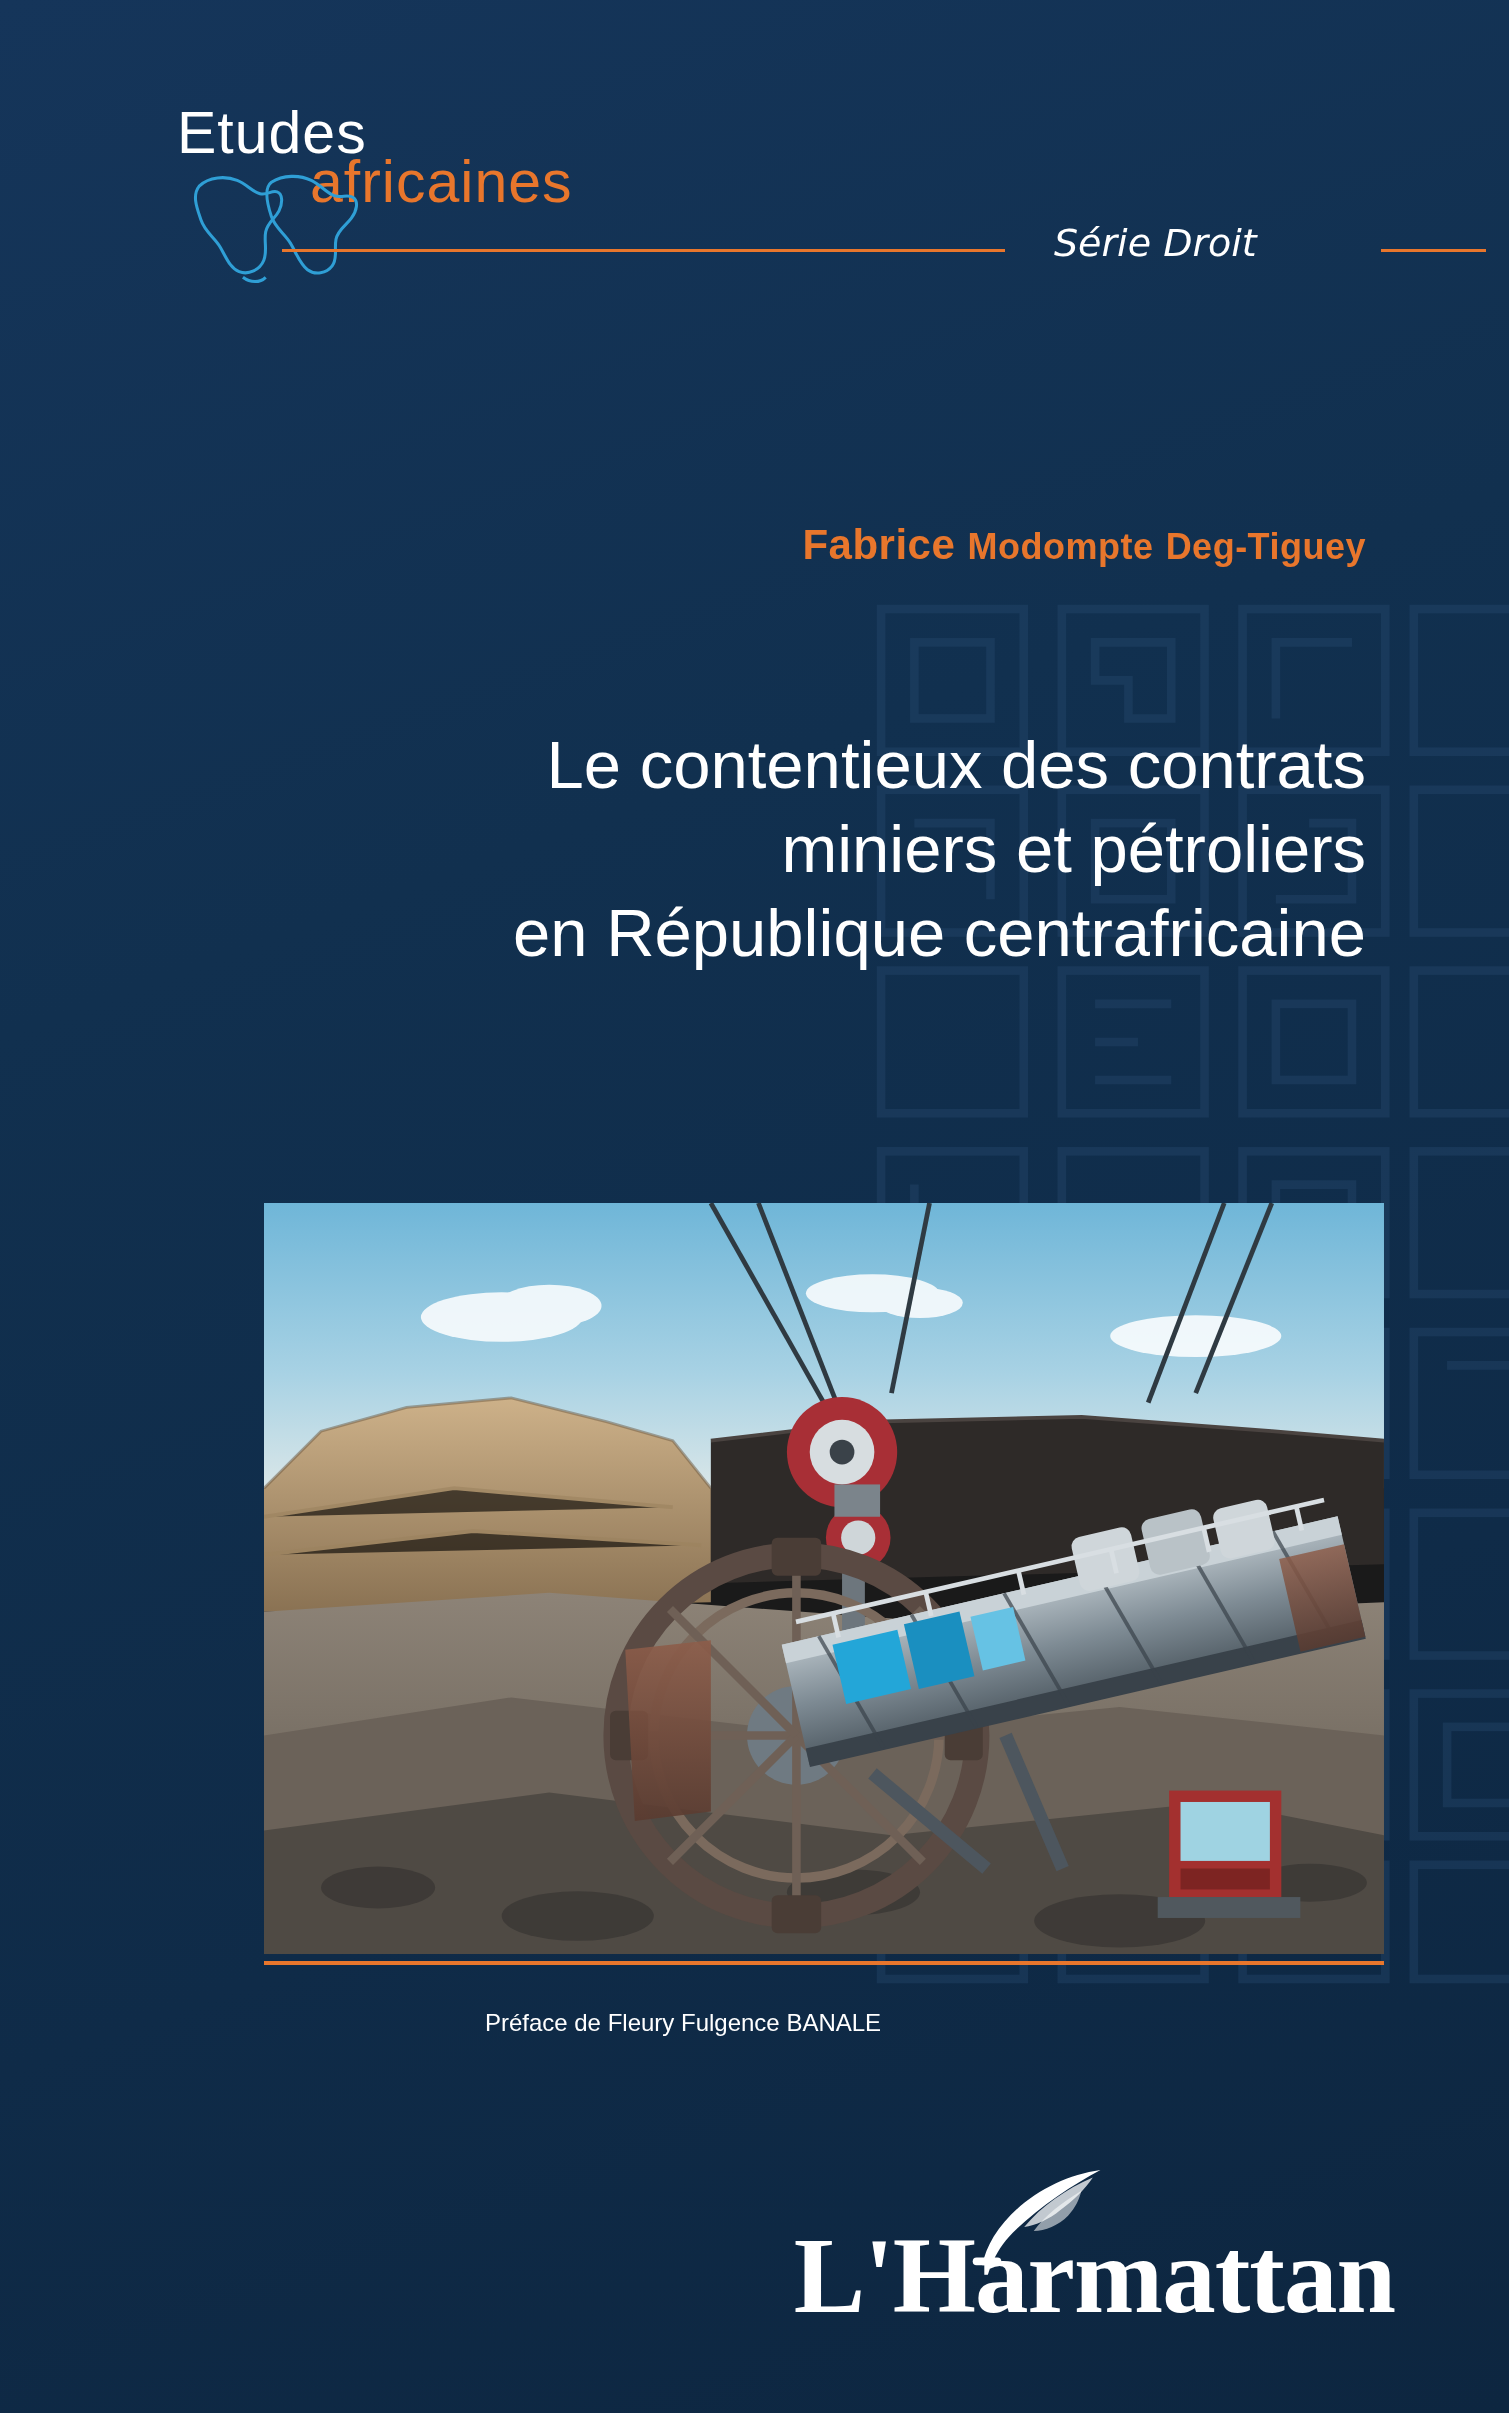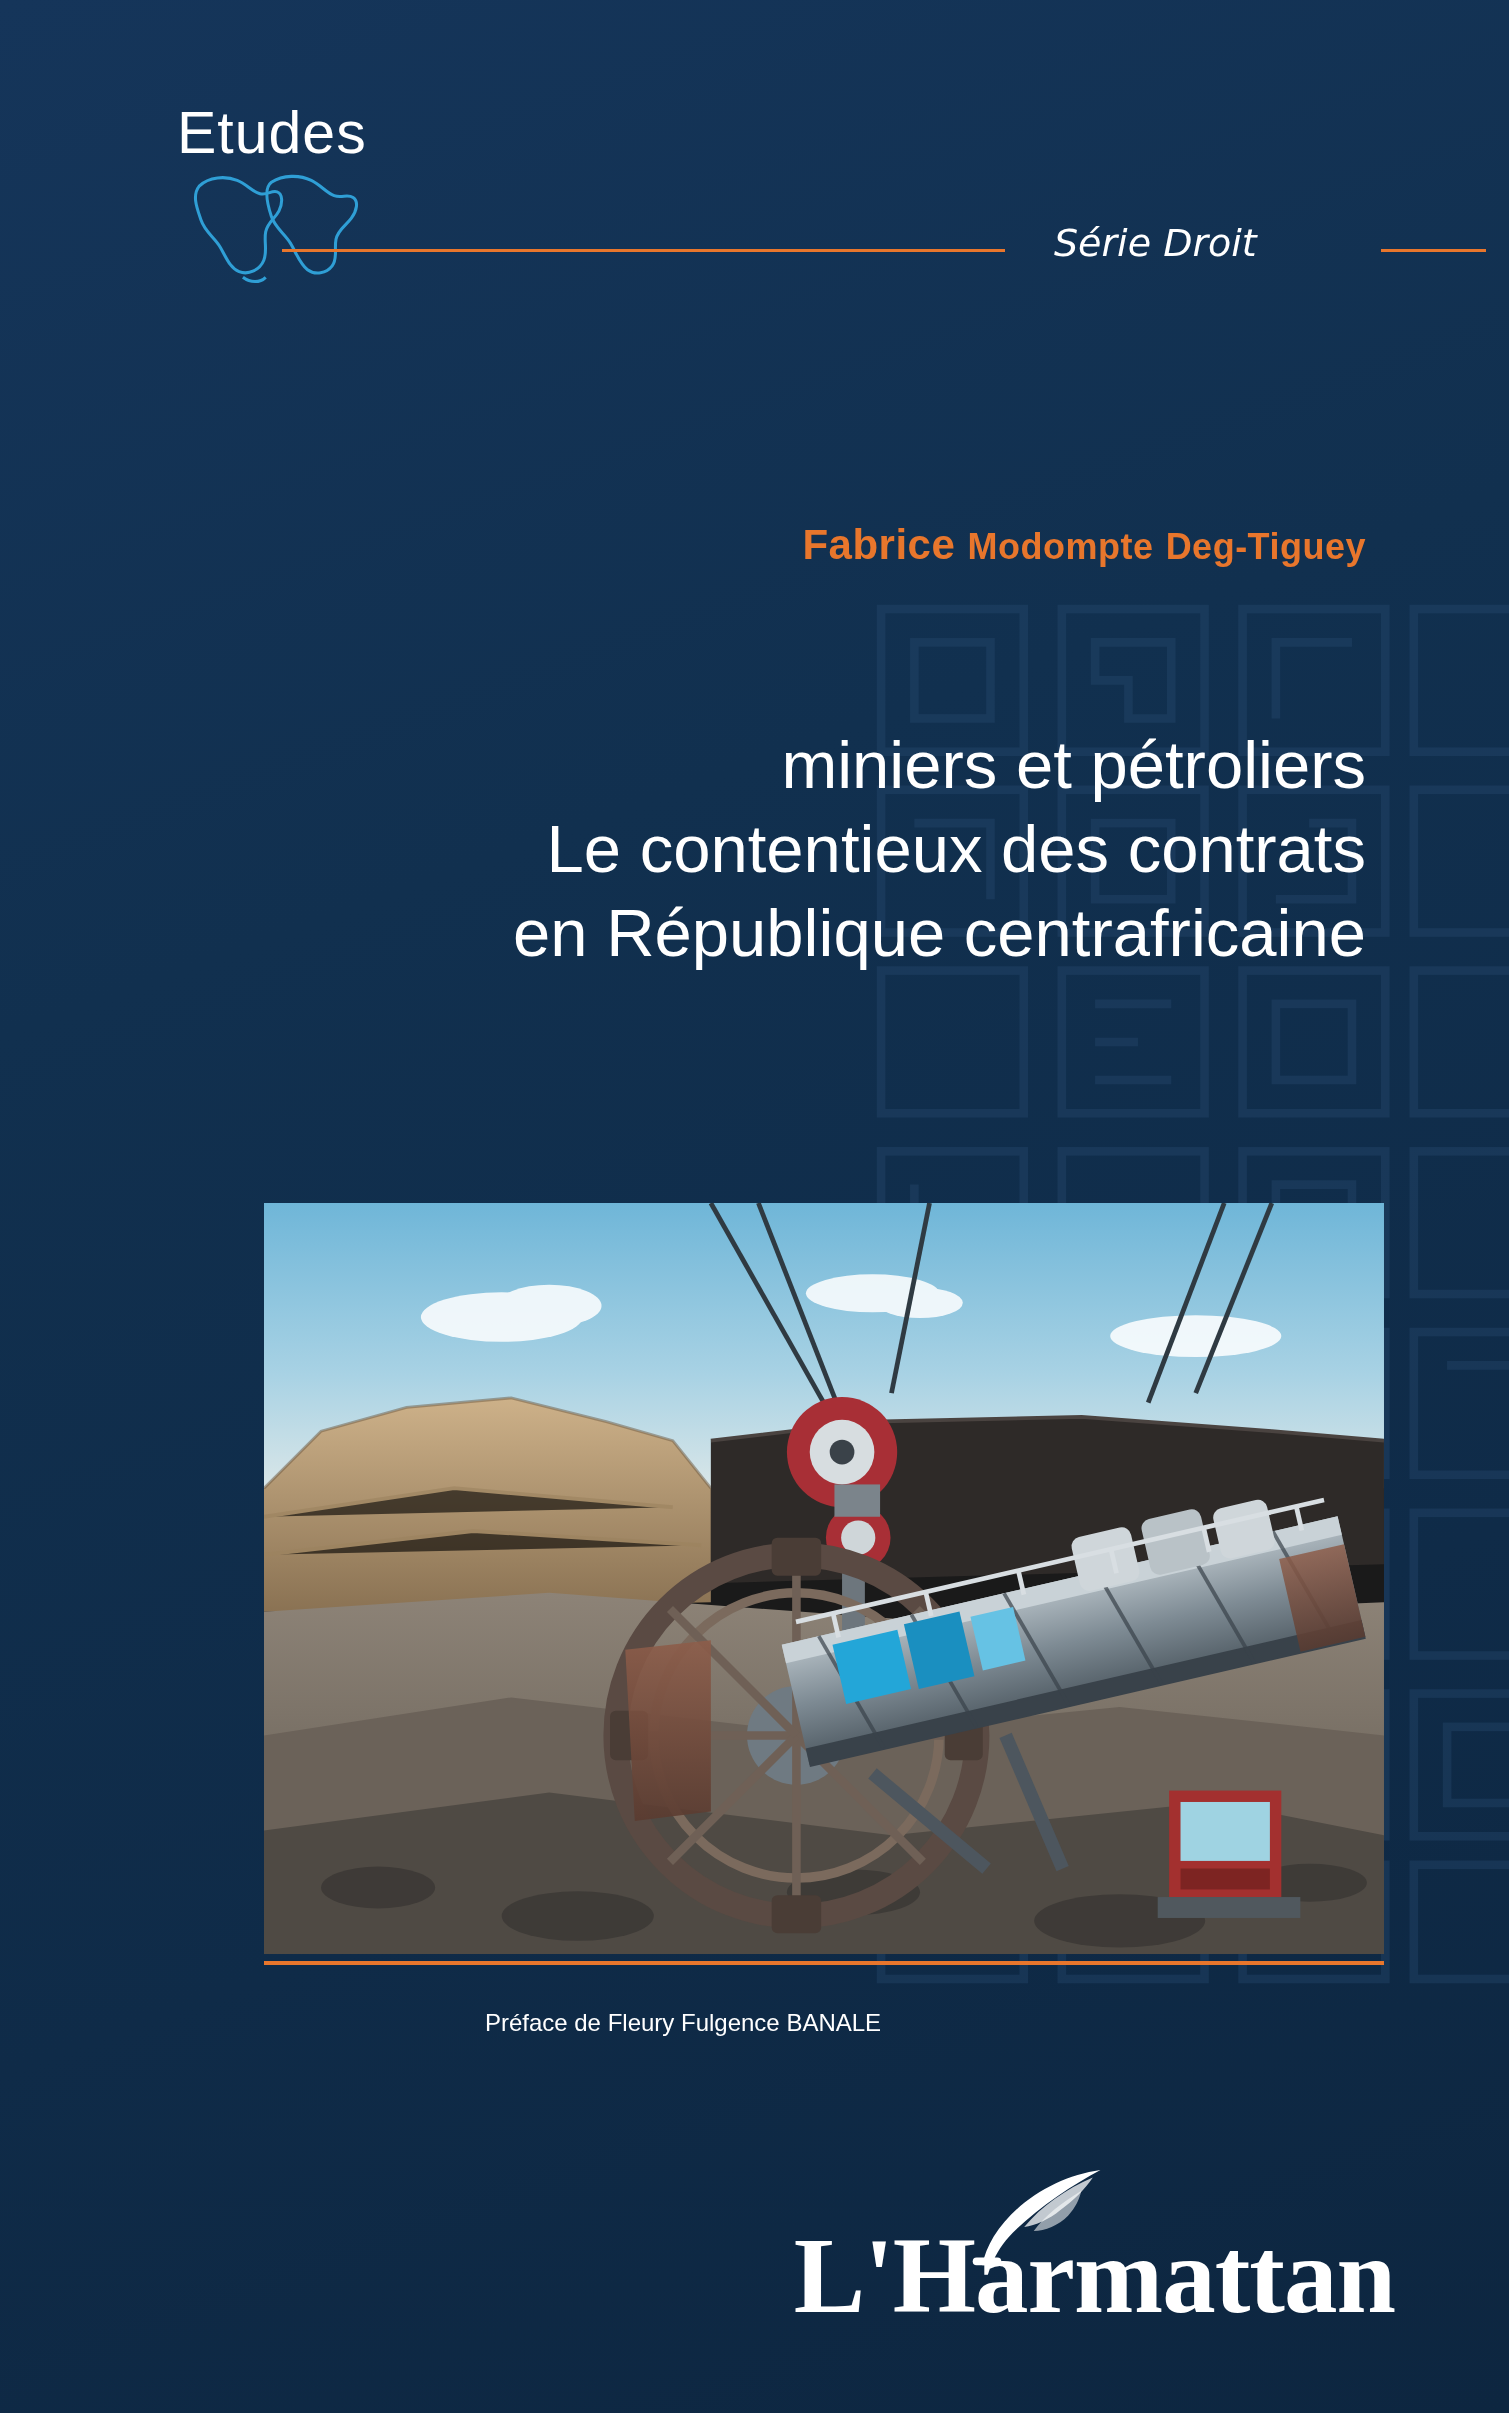"africaines" div.africaines { html: none -> <div>africaines</div> }
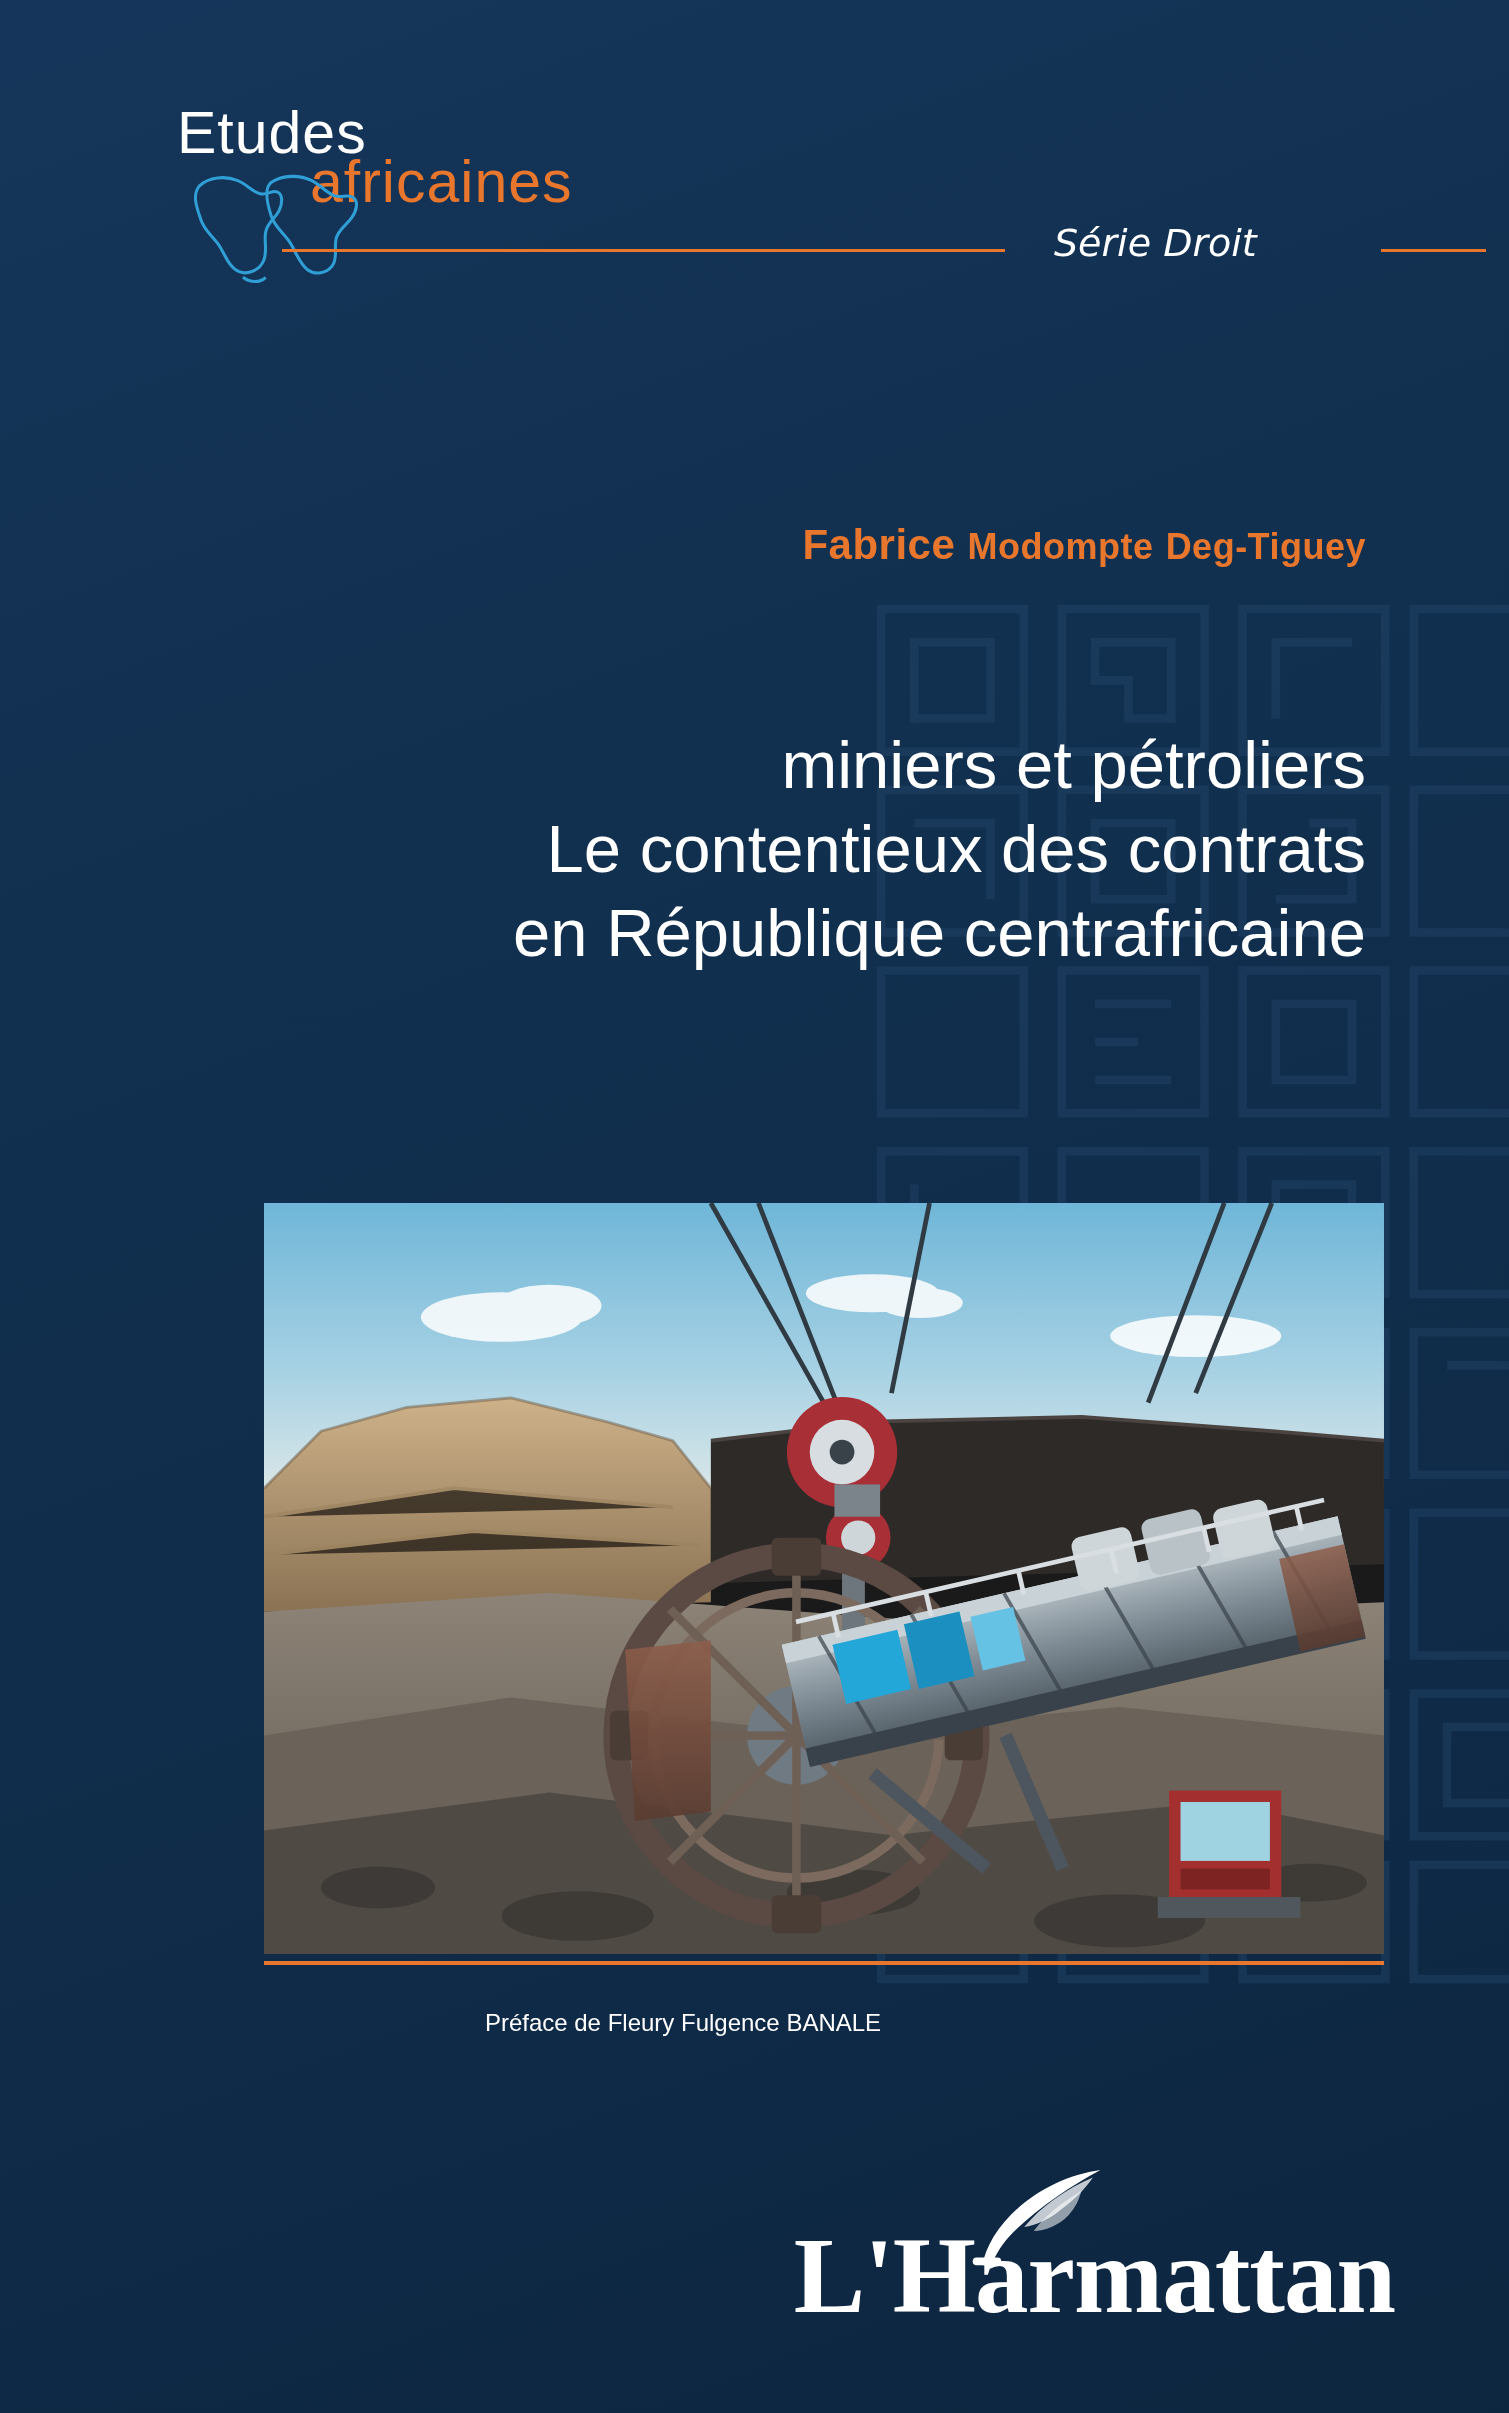"miniers et pétroliers" span.ln { order: before "Le contentieux des contrats" -> after "Le contentieux des contrats" }
